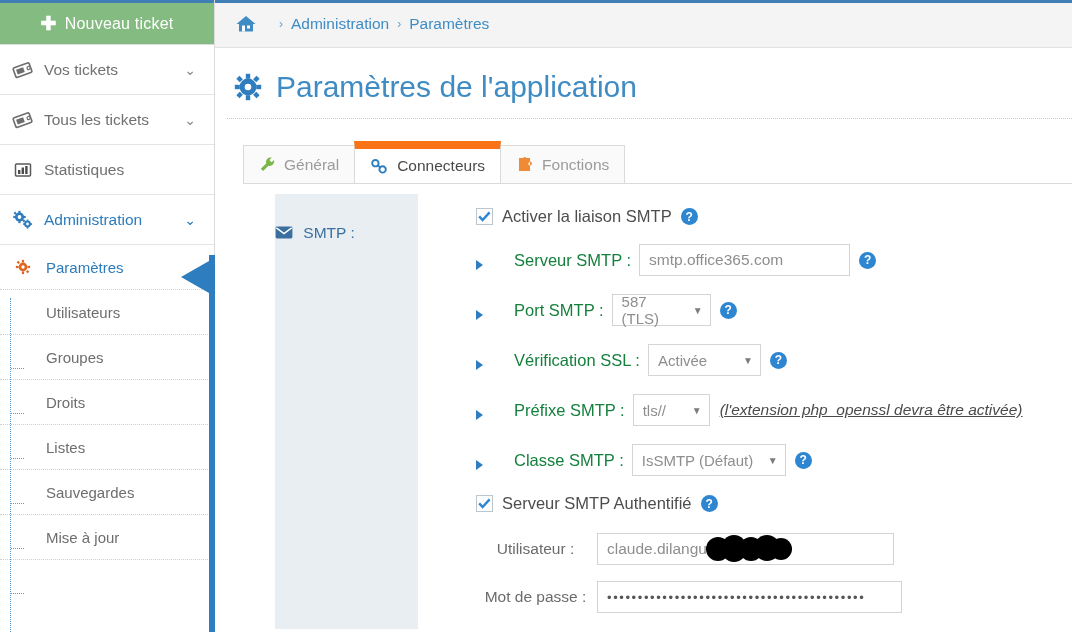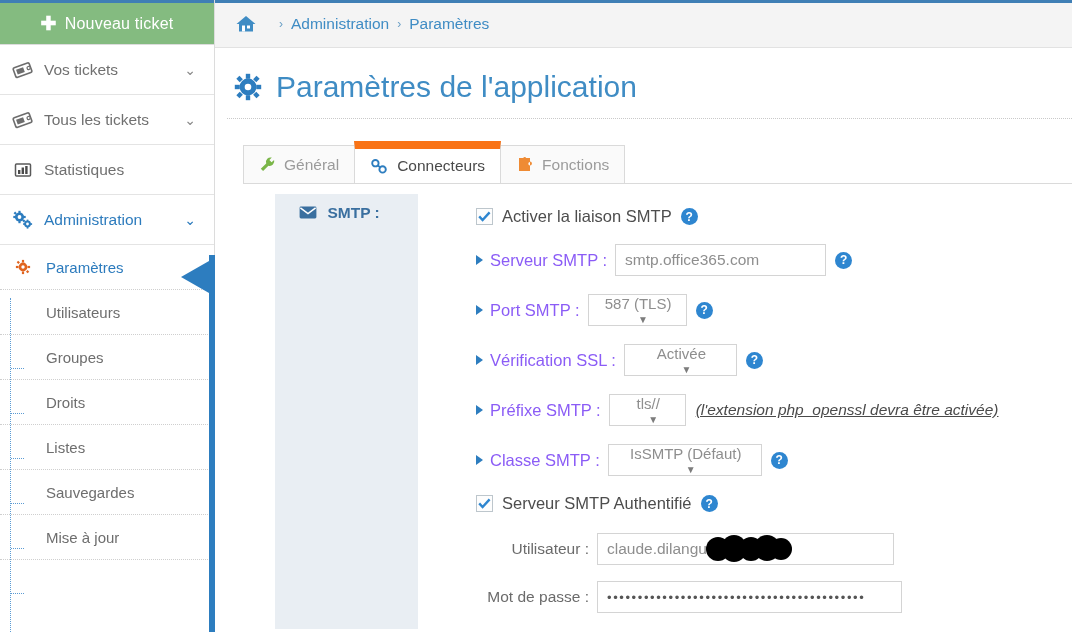"SMTP :" .smtp-label-col { font-weight: bold -> none; padding-top: 10px -> 30px; text-align: center -> left }
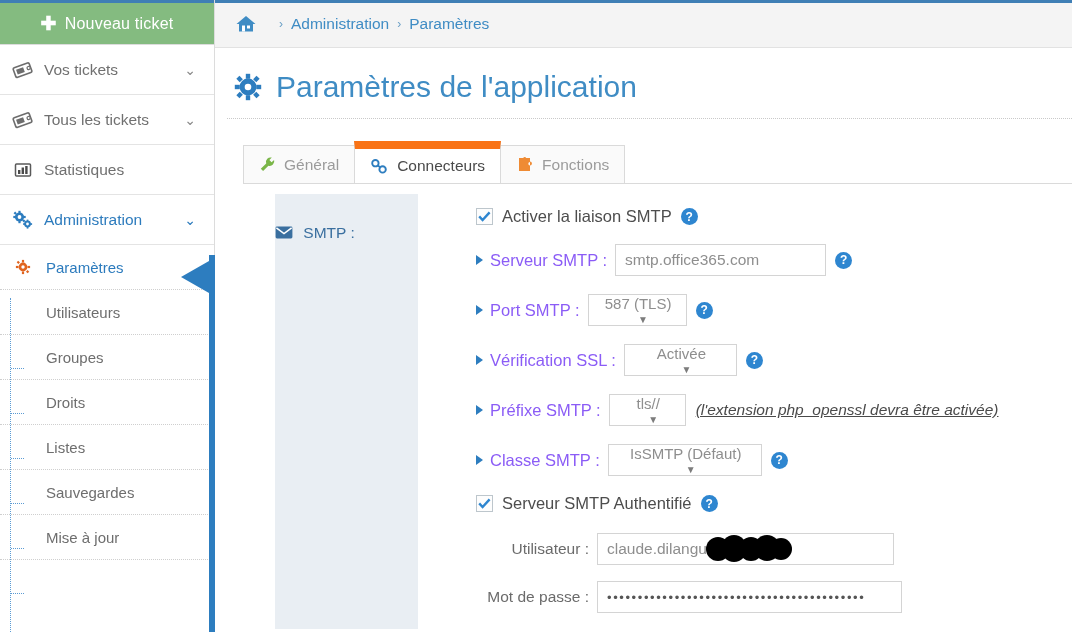"Serveur SMTP :" .flabel { align-items: center -> flex-end; color: #8b5cf6 -> #15803d; gap: none -> 24px }
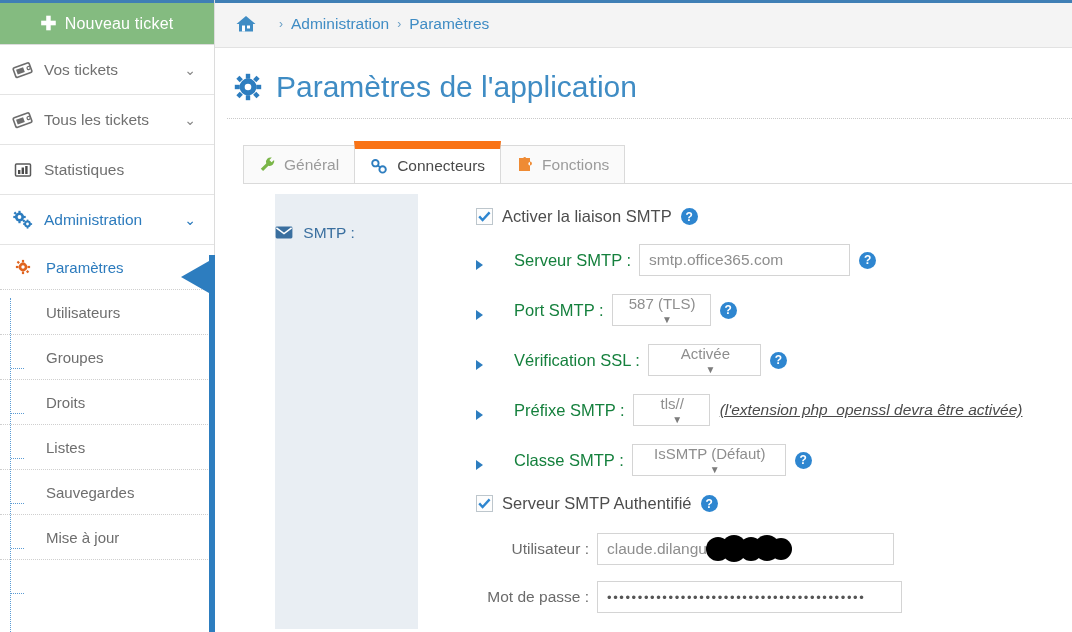"587 (TLS)" .selfield { flex-direction: column -> none }
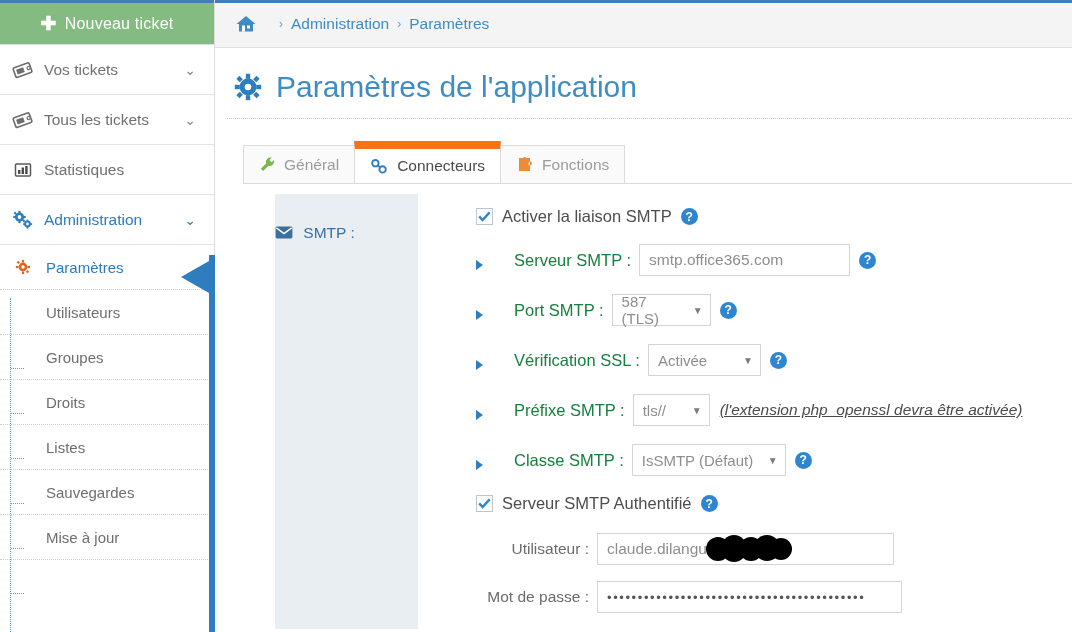"Utilisateur :" .subrow .slabel { text-align: right -> center }
